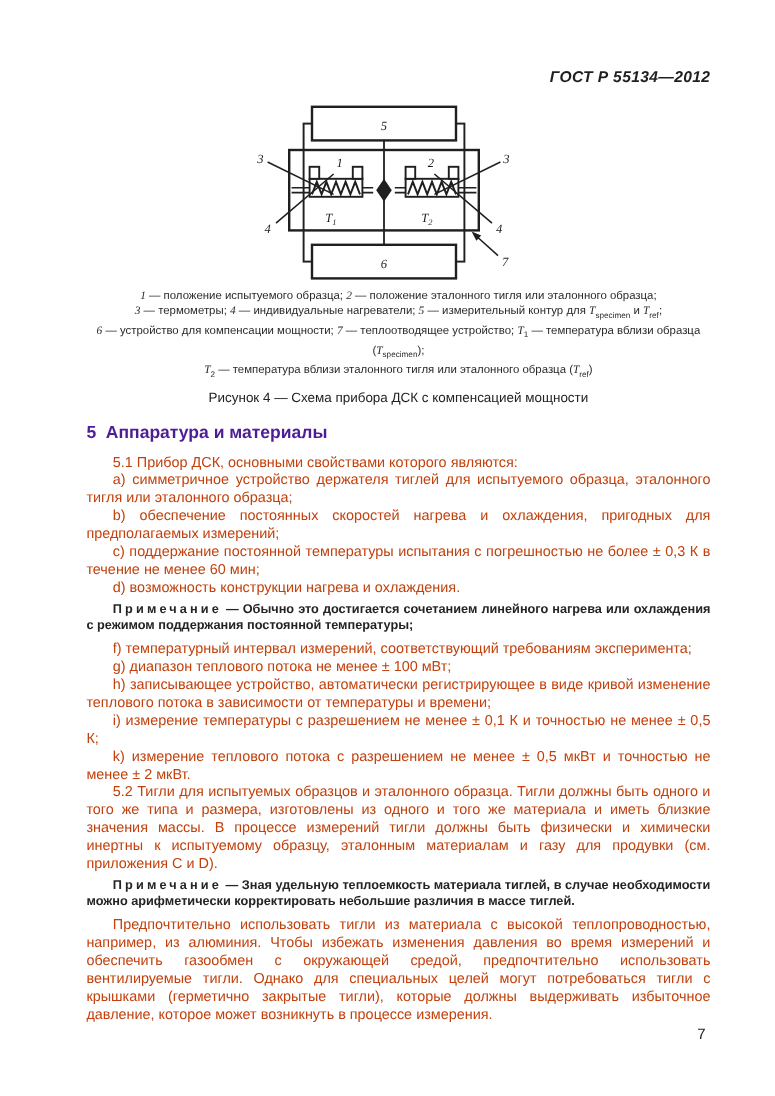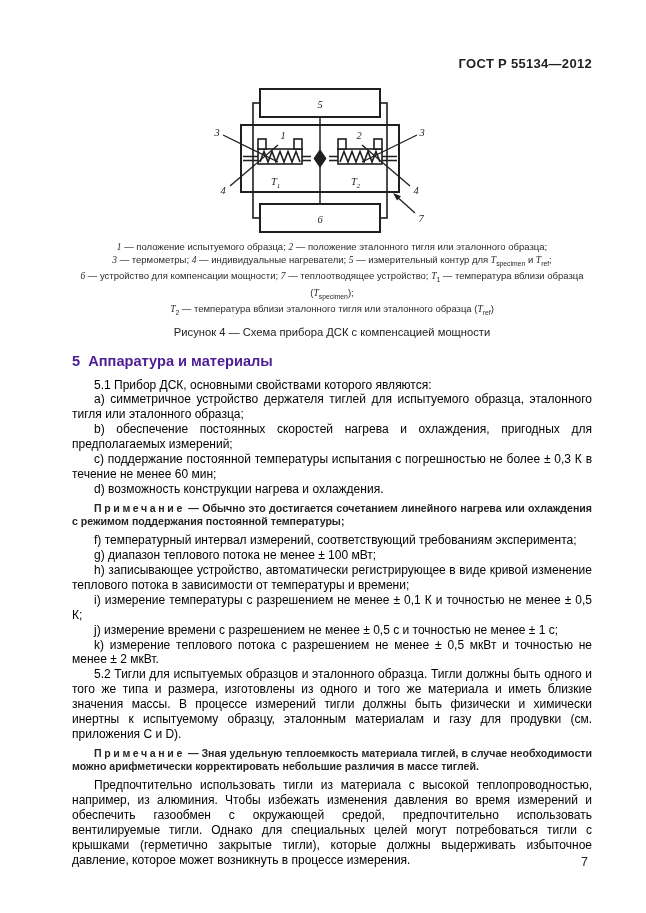"ГОСТ Р 55134—2012" .doc-header { font-style: none -> italic }
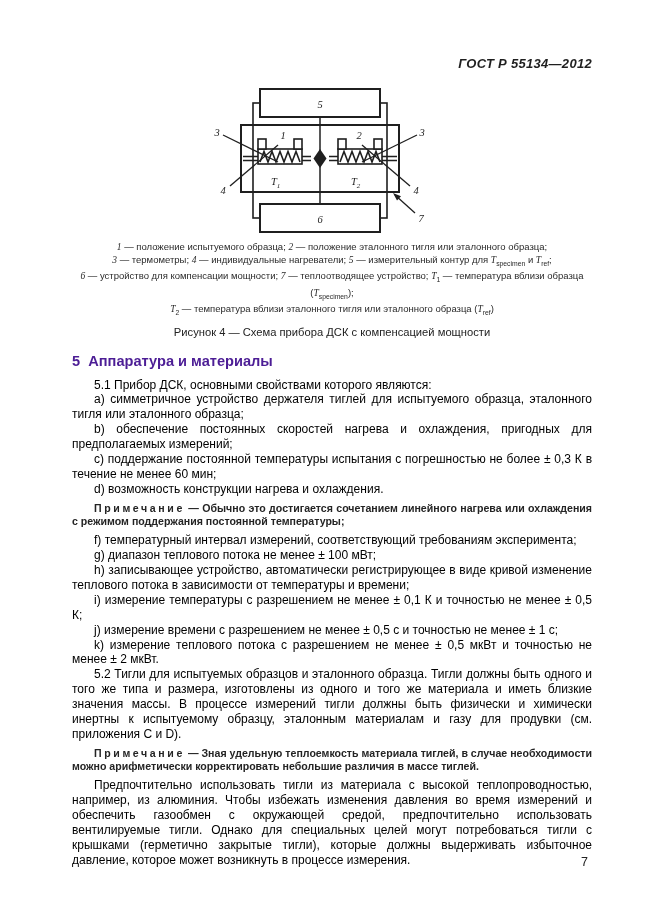"5.1 Прибор ДСК, основными свойствами" .blk { color: #000000 -> #c2410c }
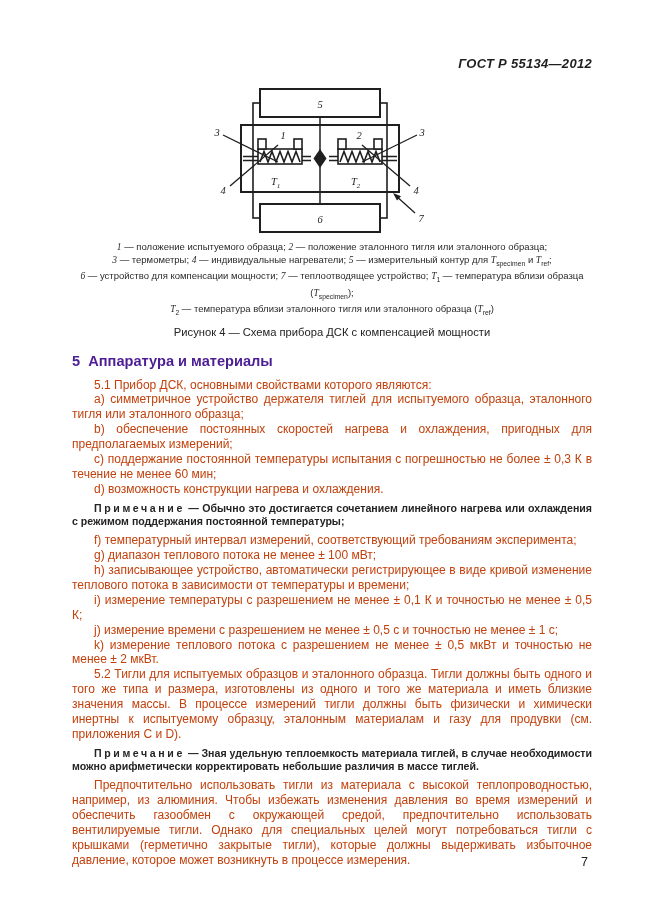"j) измерение времени с разрешением" p.blk { html: <p><span>j) измерение времени с разрешением не менее ± 0,5 с и точностью не менее ± 1 с;</span></p> -> none }
